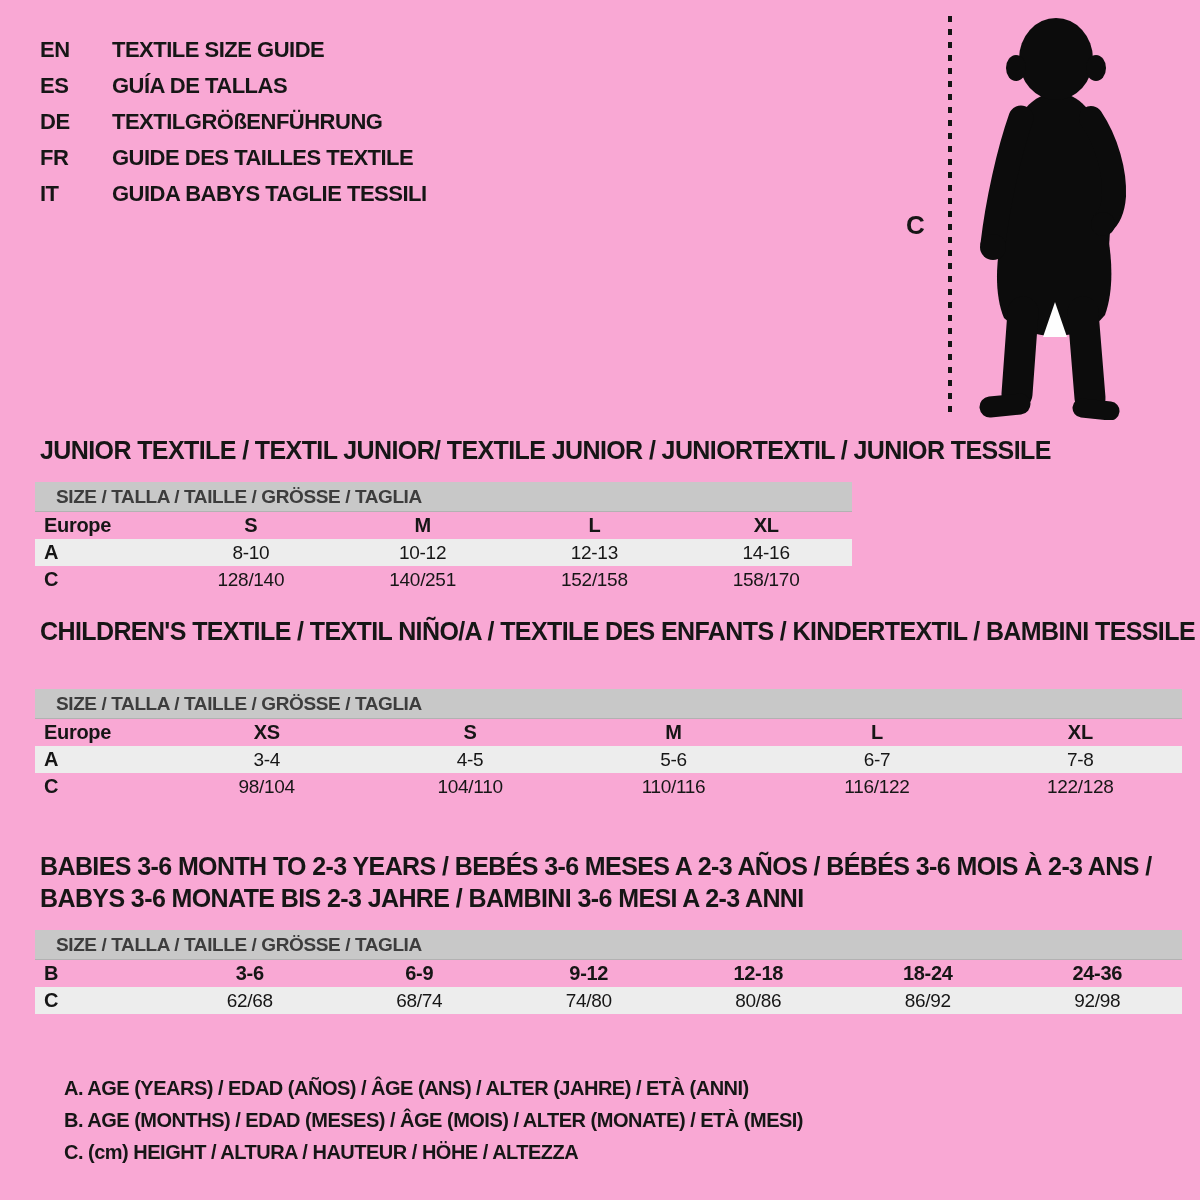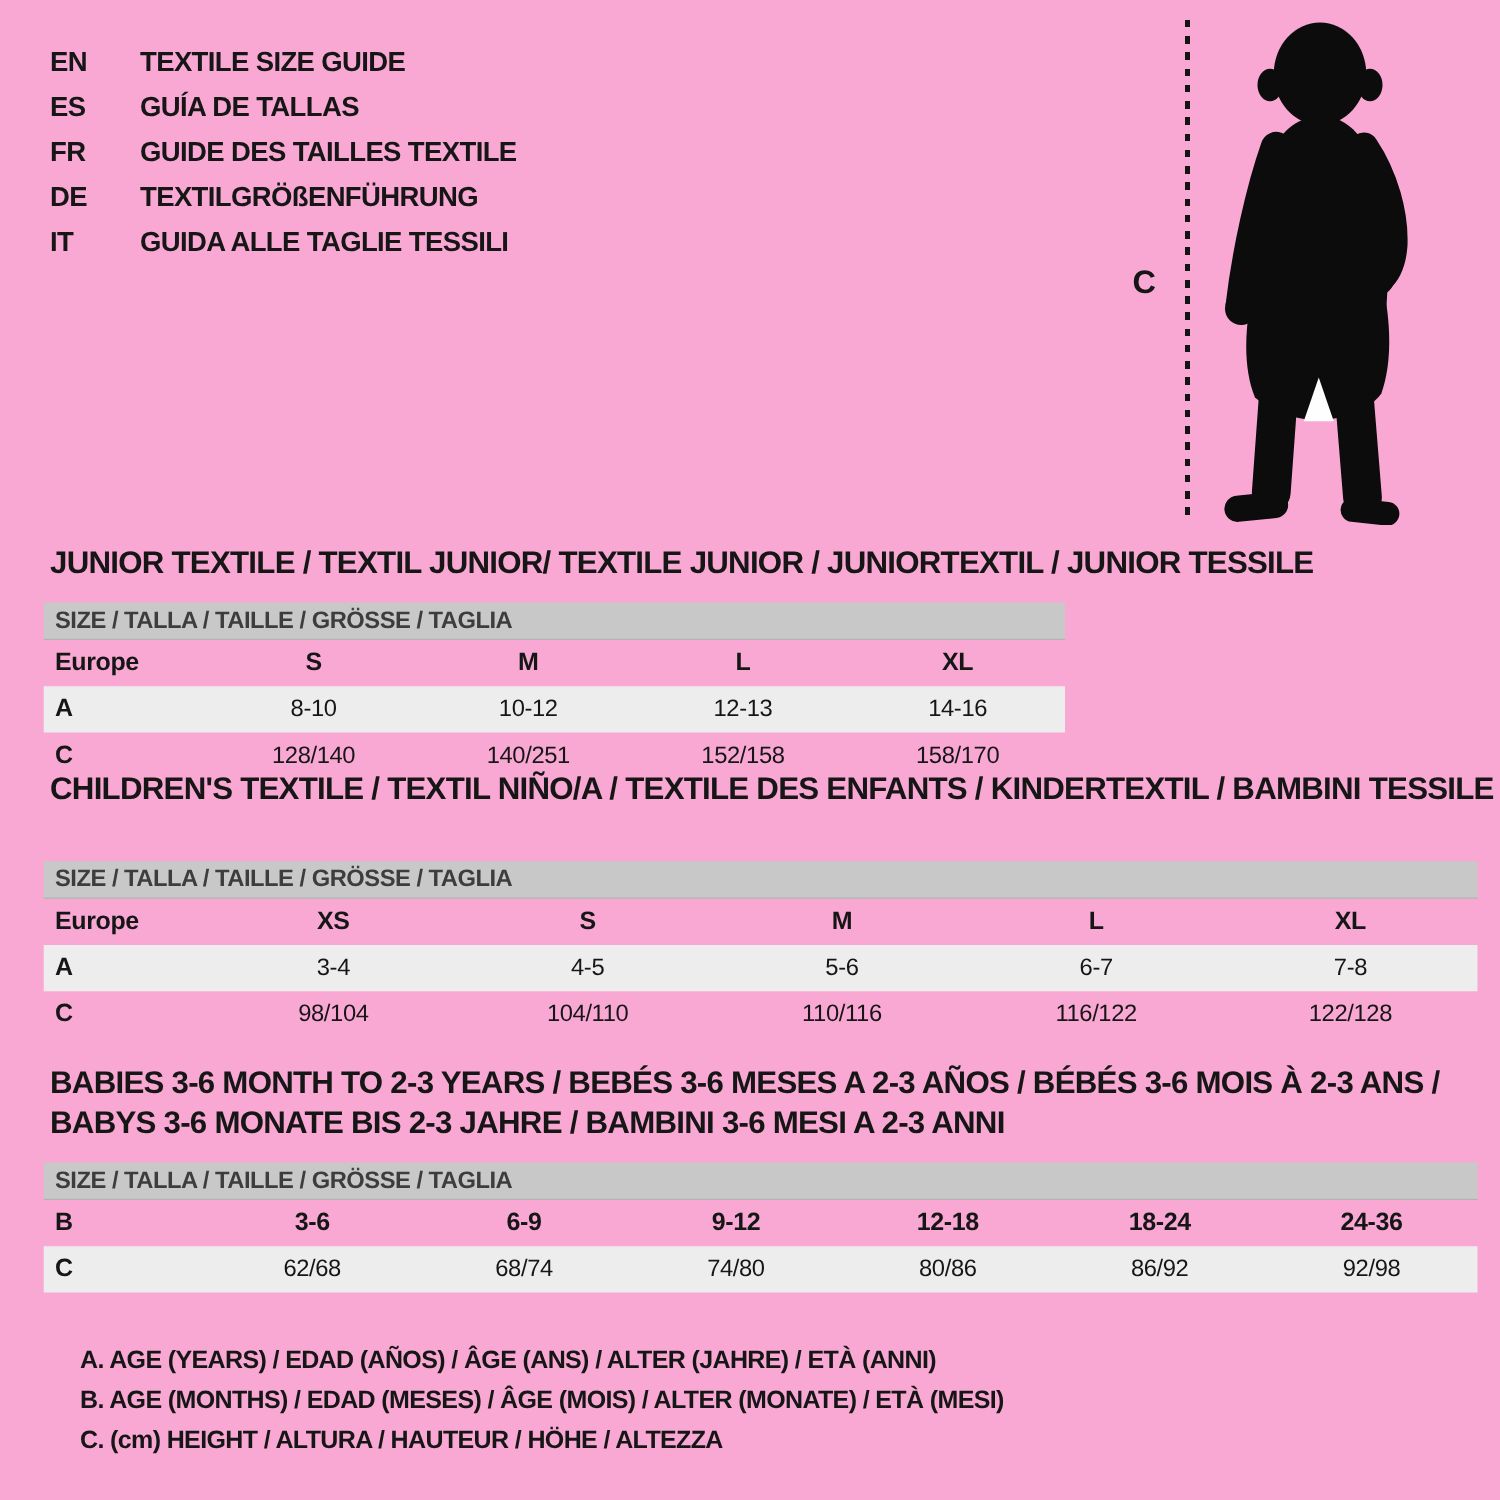"FR" div.lang-row { order: before "DE" -> after "DE" }
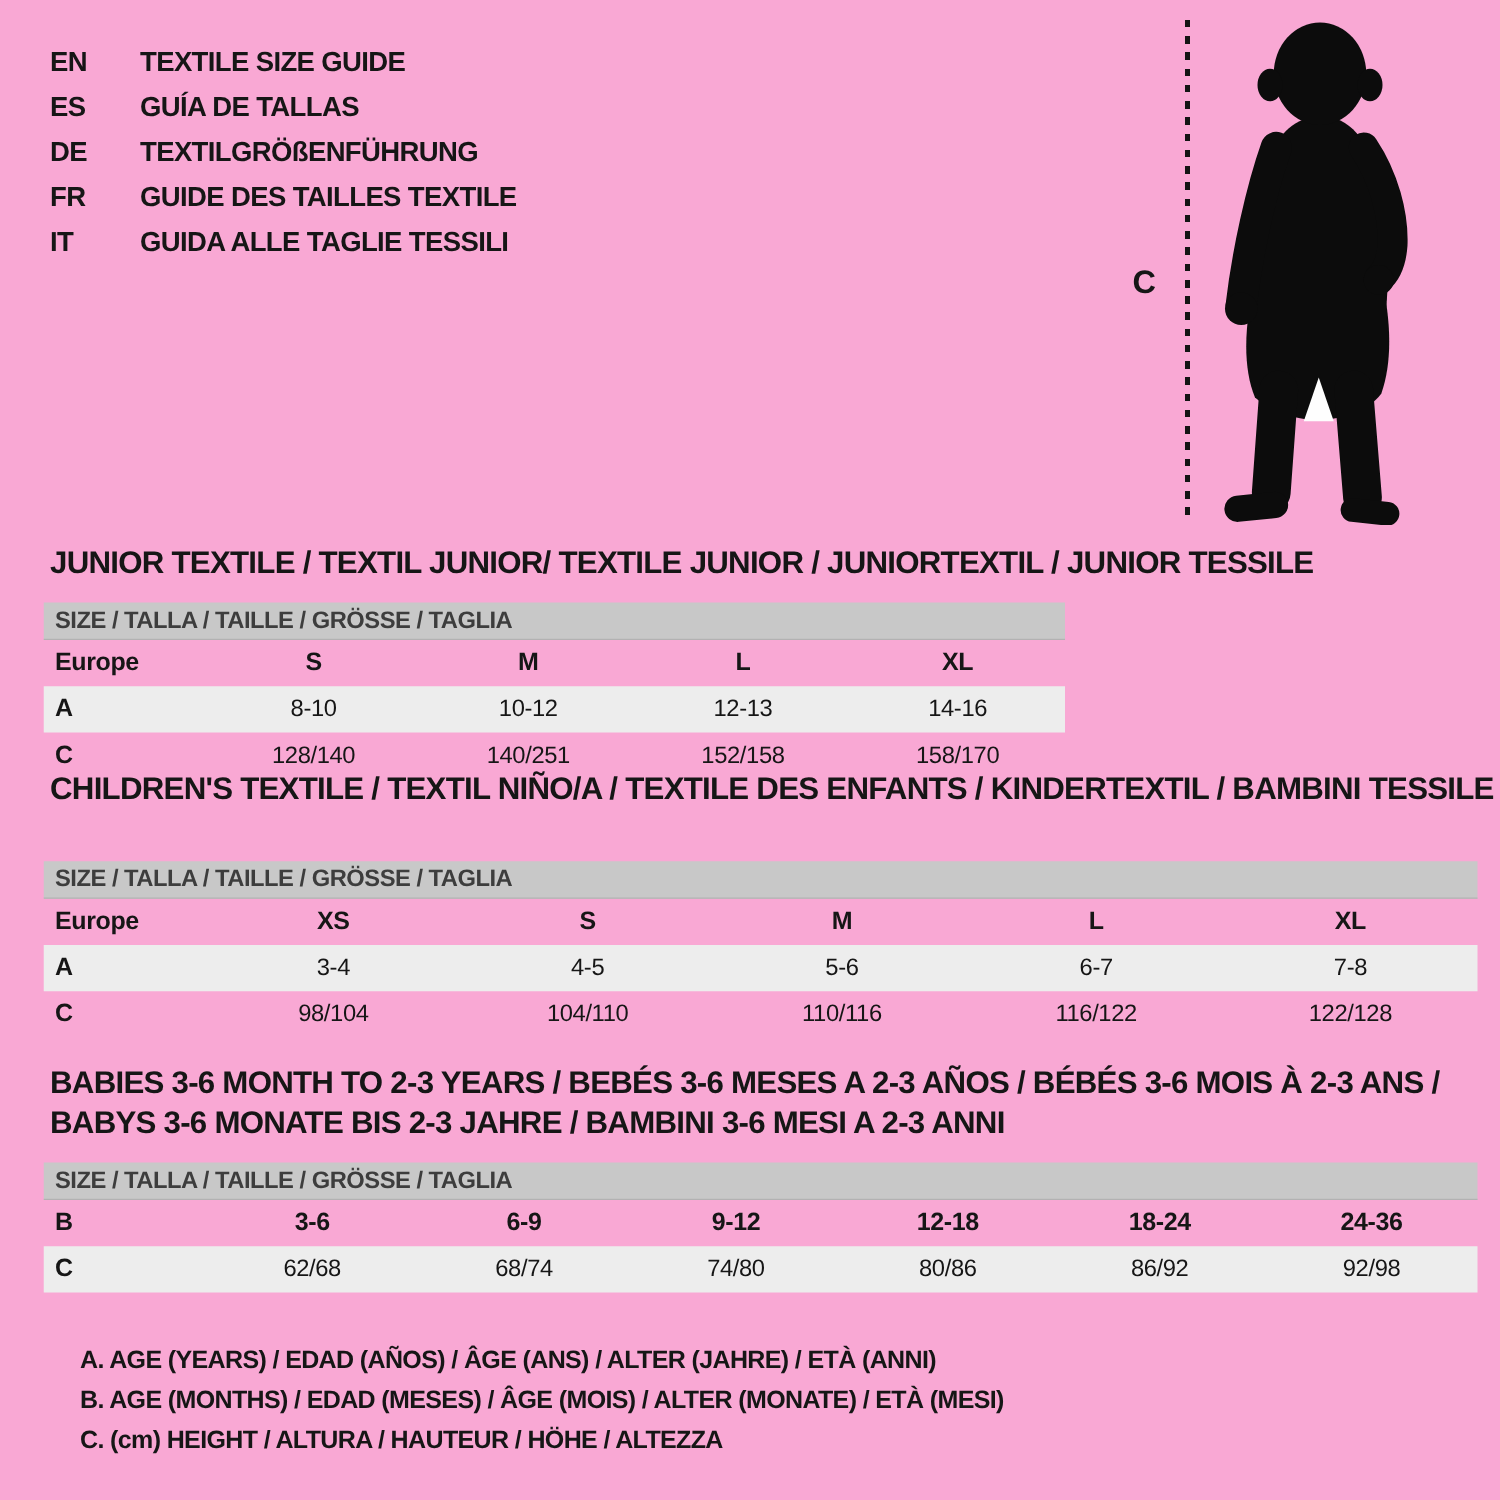"GUIDA ALLE TAGLIE TESSILI" span.lang-label { text: ALLE -> BABYS }
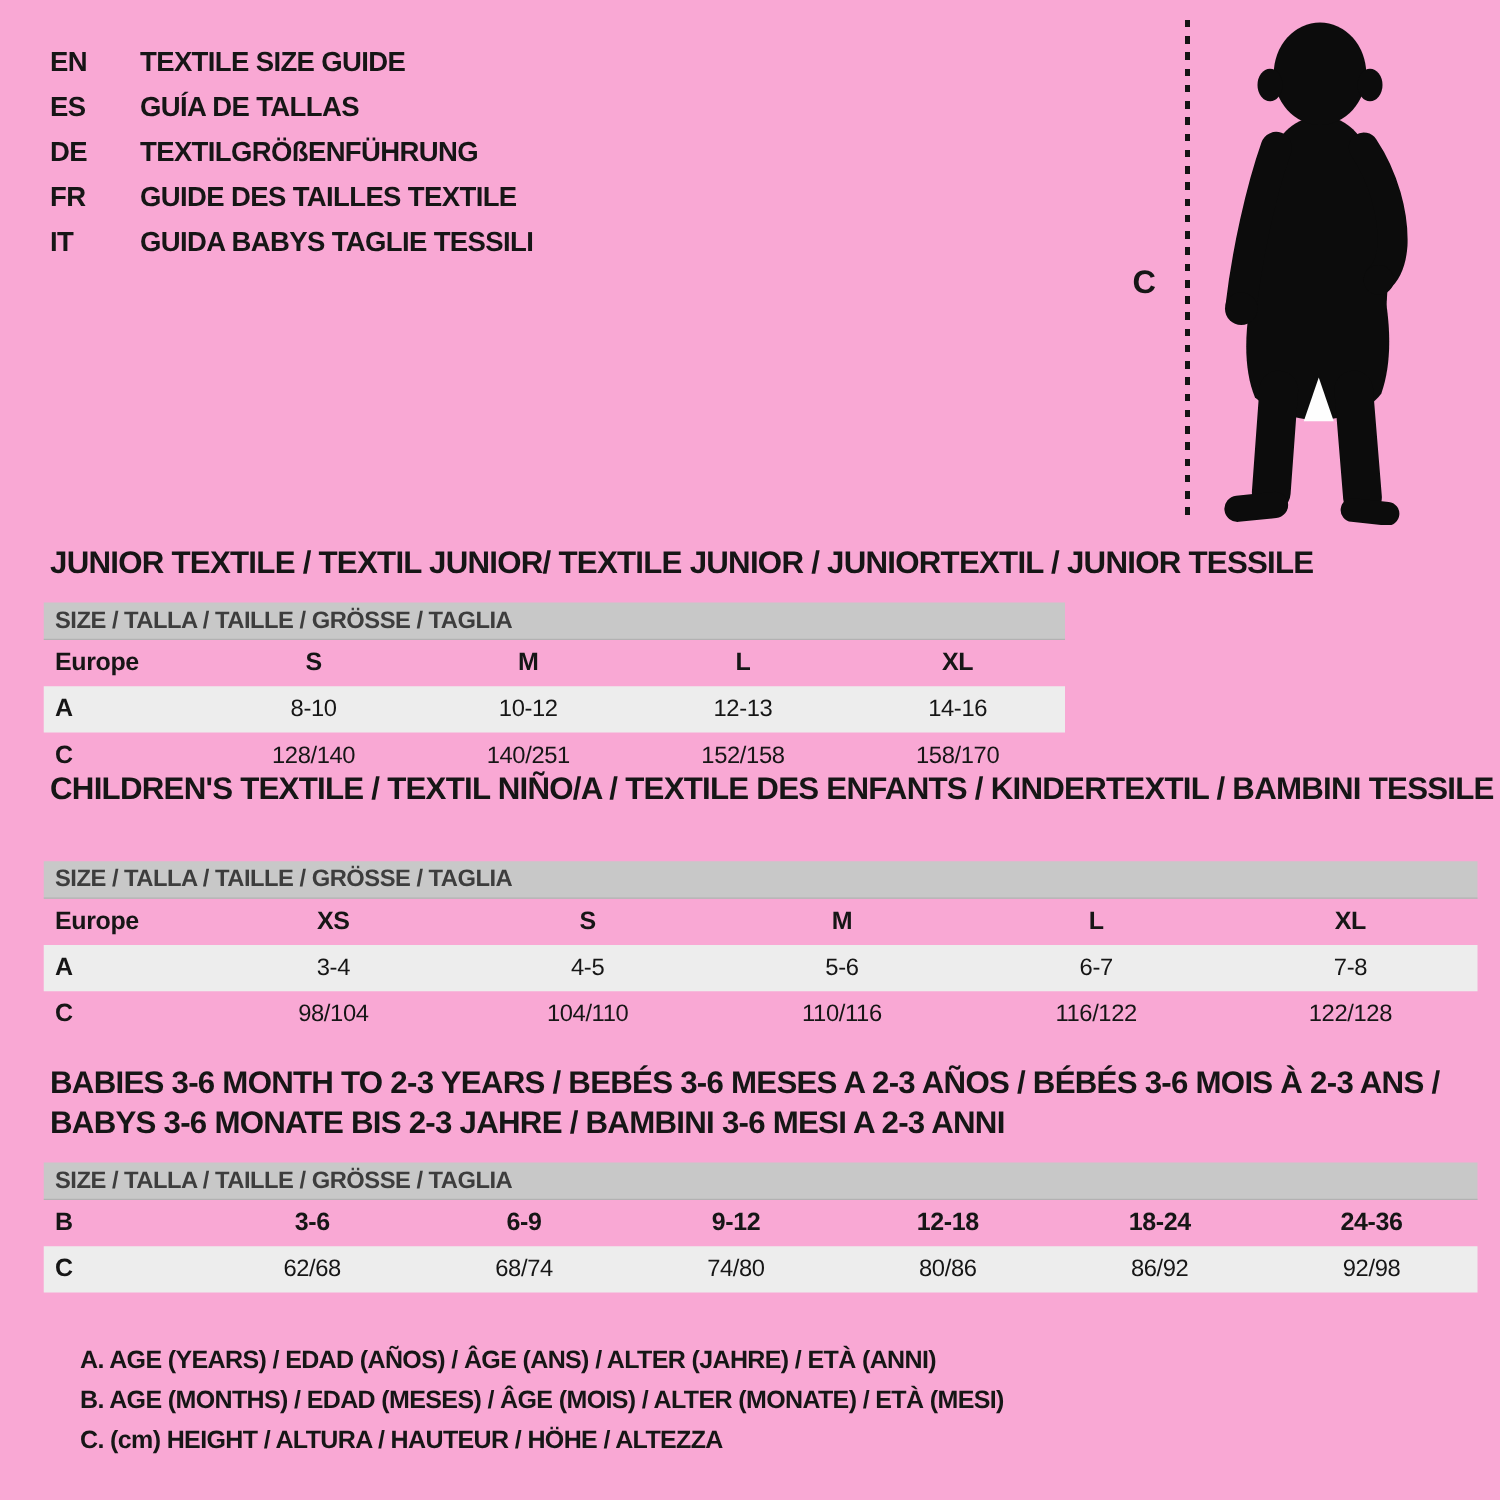"SIZE / TALLA / TAILLE" .thead { padding-left: 9px -> 21px }
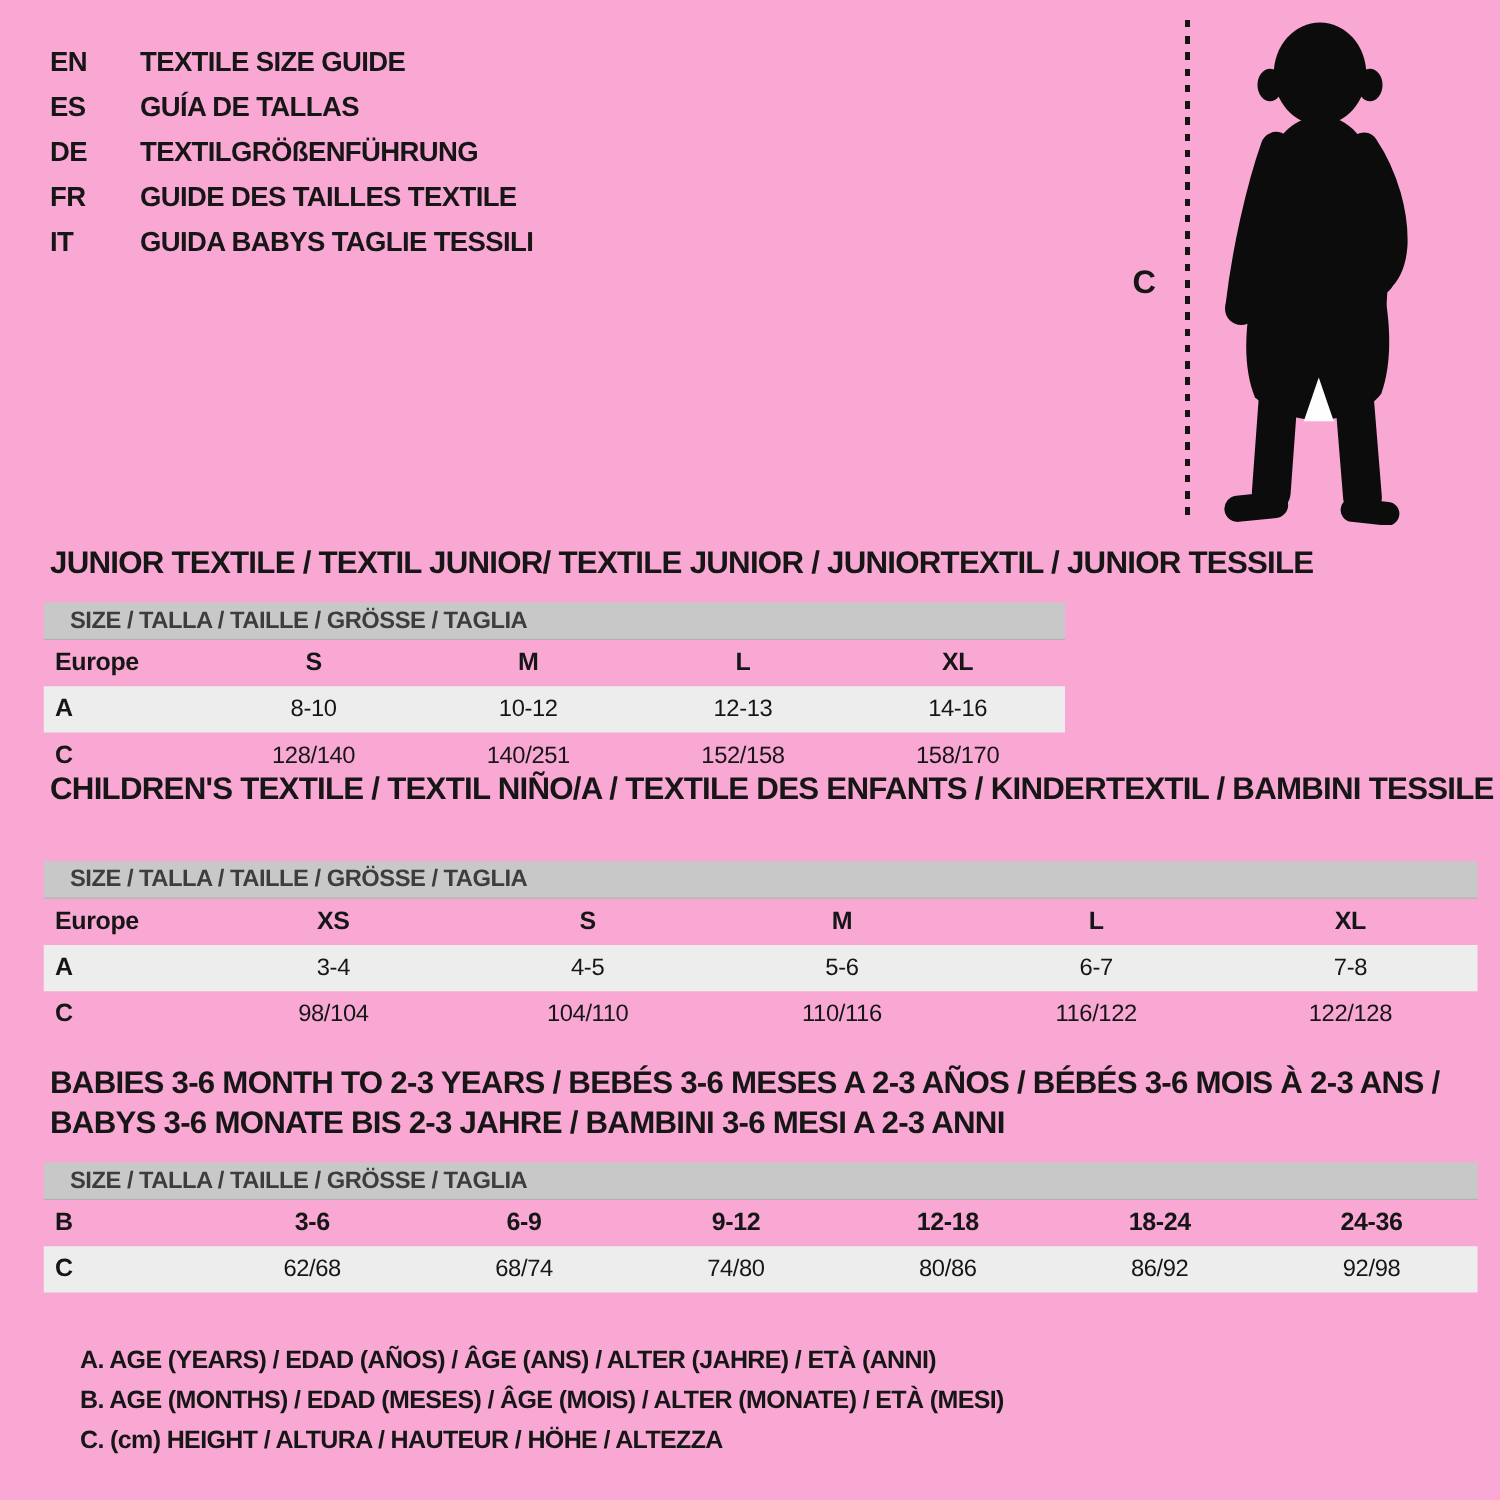"Europe" .trow { height: 37px -> 27px }
